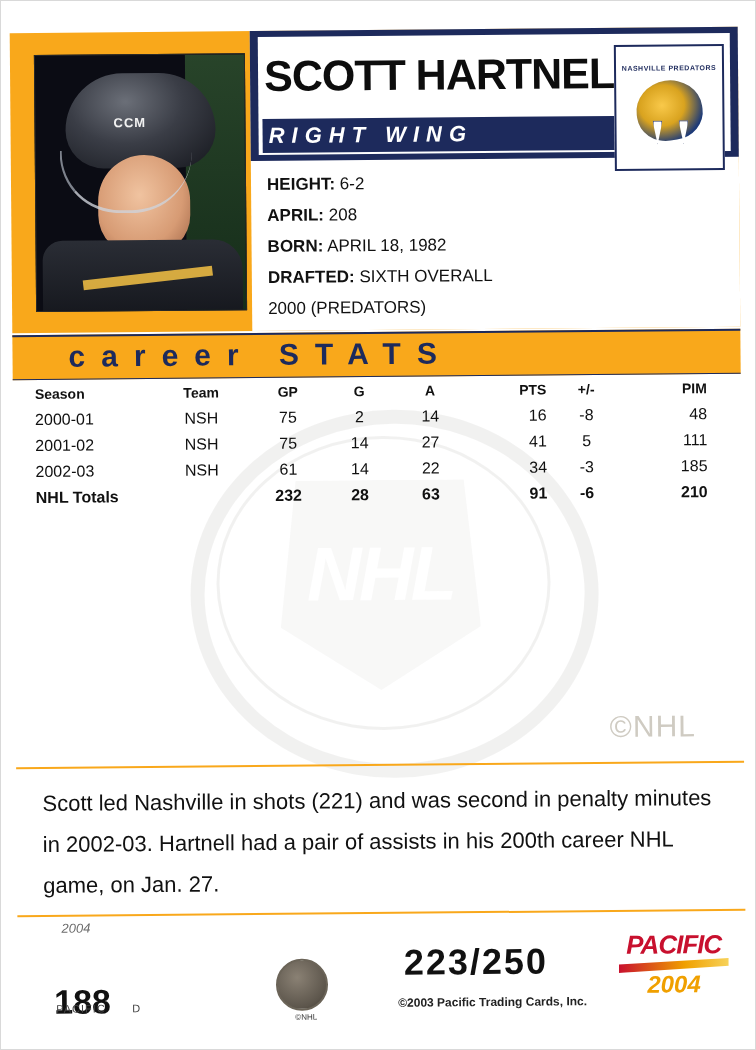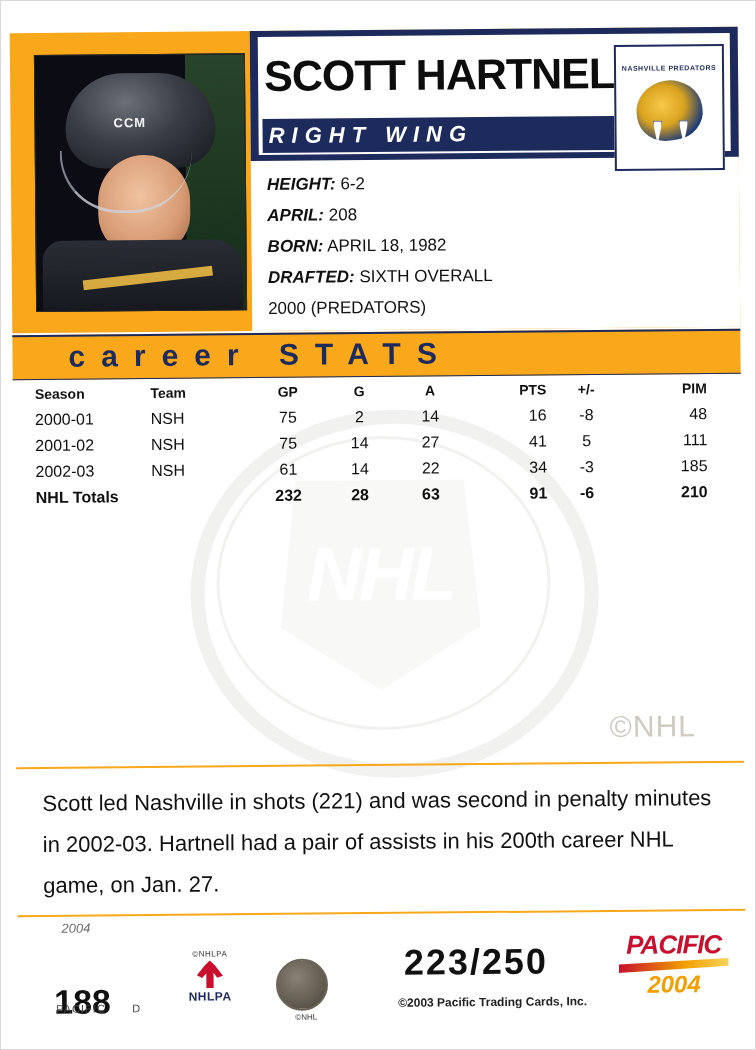"HEIGHT:" .bio-row b { font-style: italic -> none }
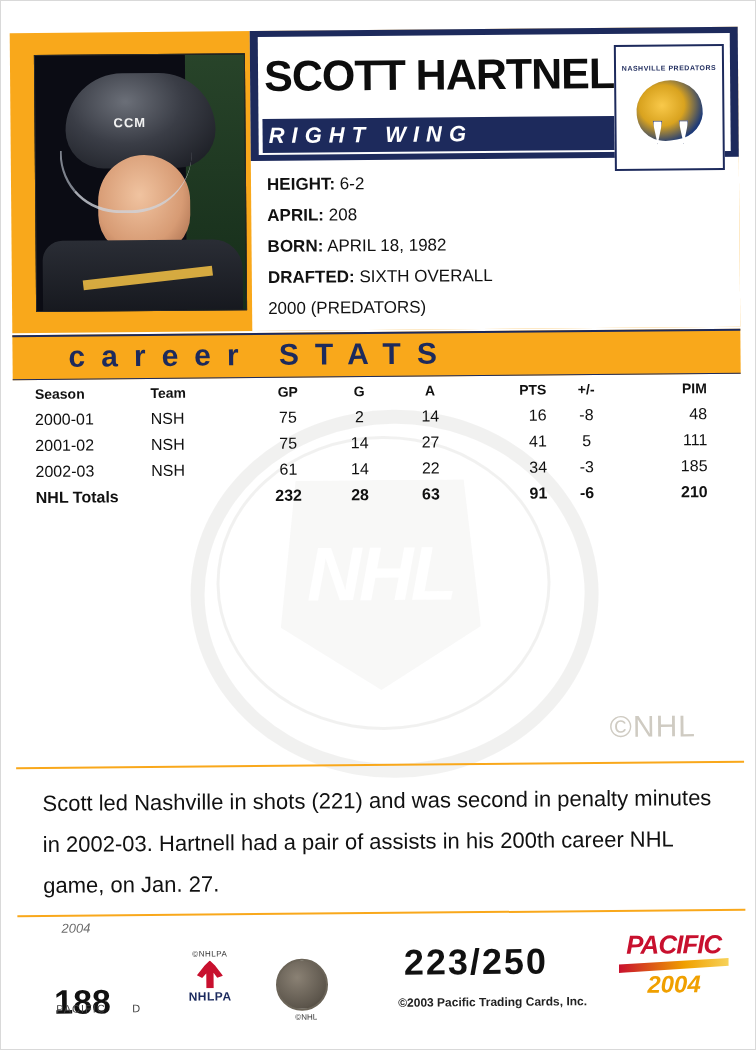"Team" .stats-table .c-team { text-align: left -> center }
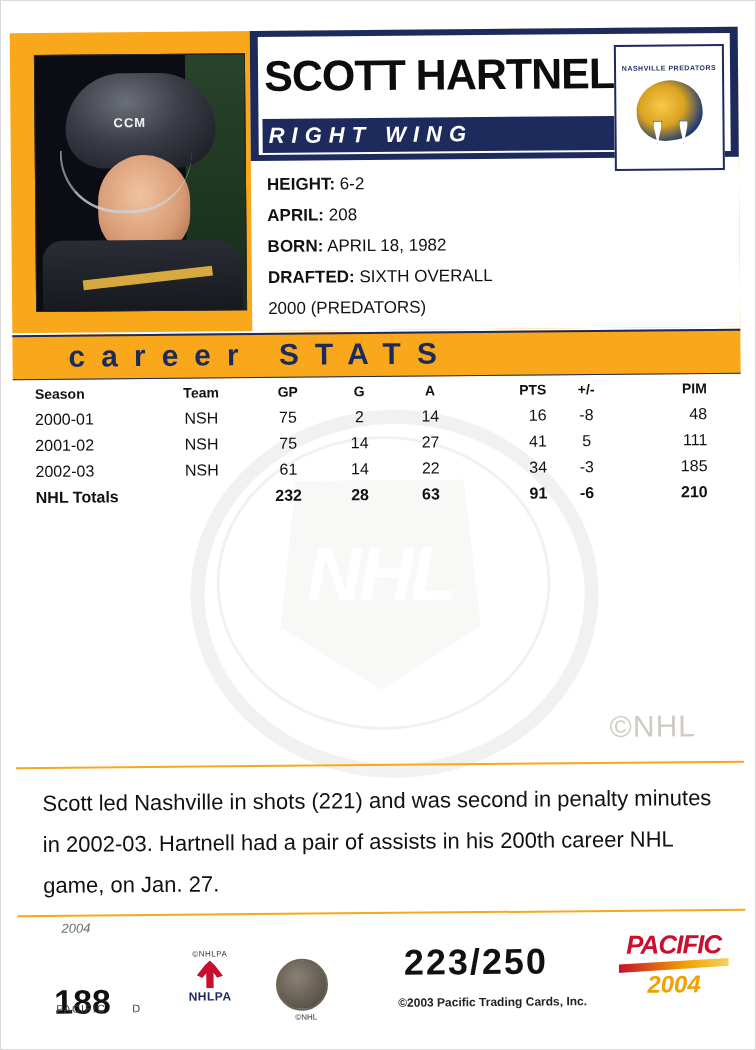"©NHLPA" div.nhlpa { html: <div> <div>©NHLPA</div> <div></div> <div>NHLPA</div> </div> -> none }
